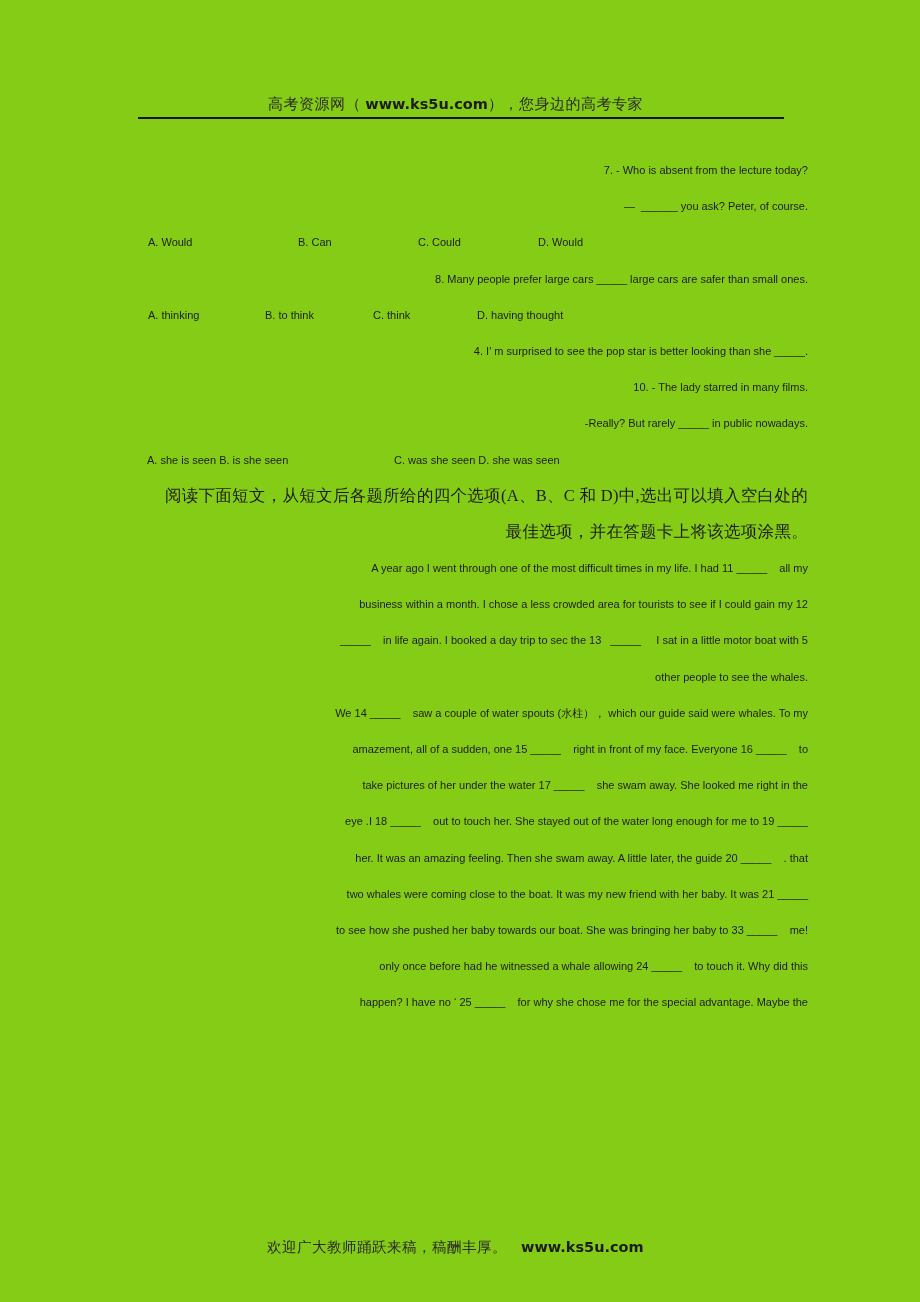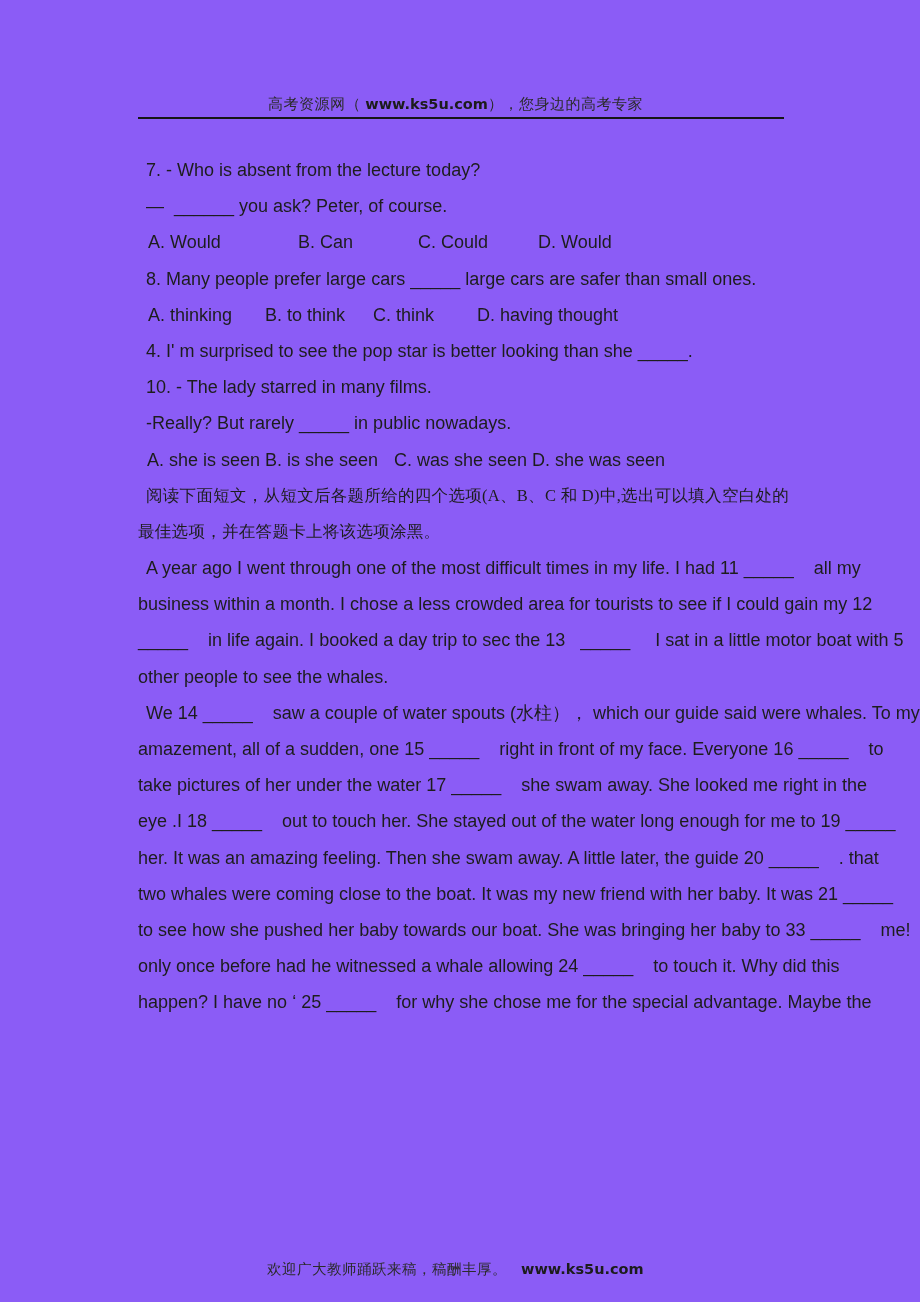"高考资源网（ www.ks5u.com），您身边的高考专家" .page { background: #8b5cf6 -> #84cc16; text-align: none -> right }
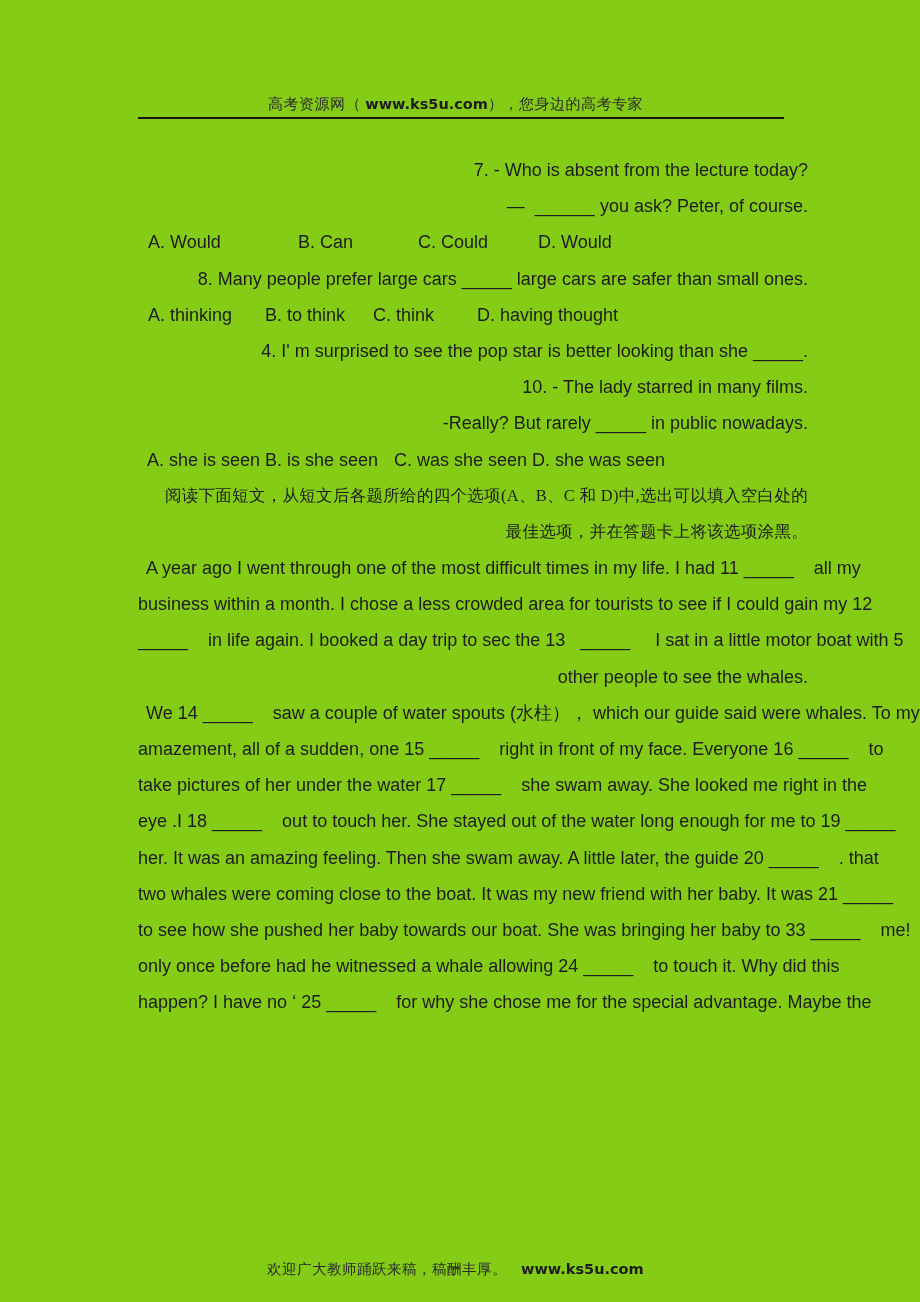"7. - Who is absent" .line { font-size: 18px -> 11px }
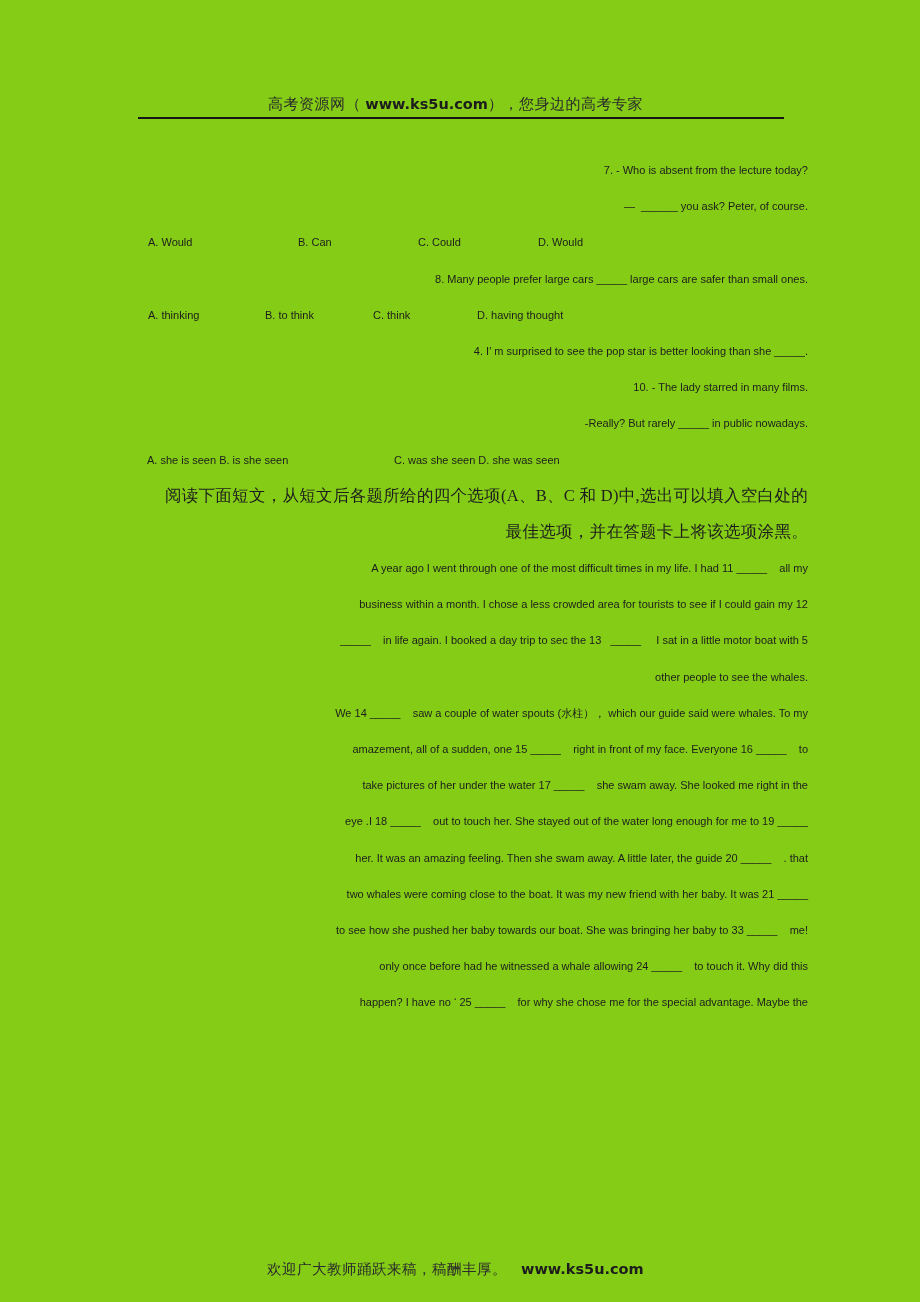"欢迎广大教师踊跃来稿，稿酬丰厚。 www.ks5u.com" .footer { margin-top: 22px -> none }
